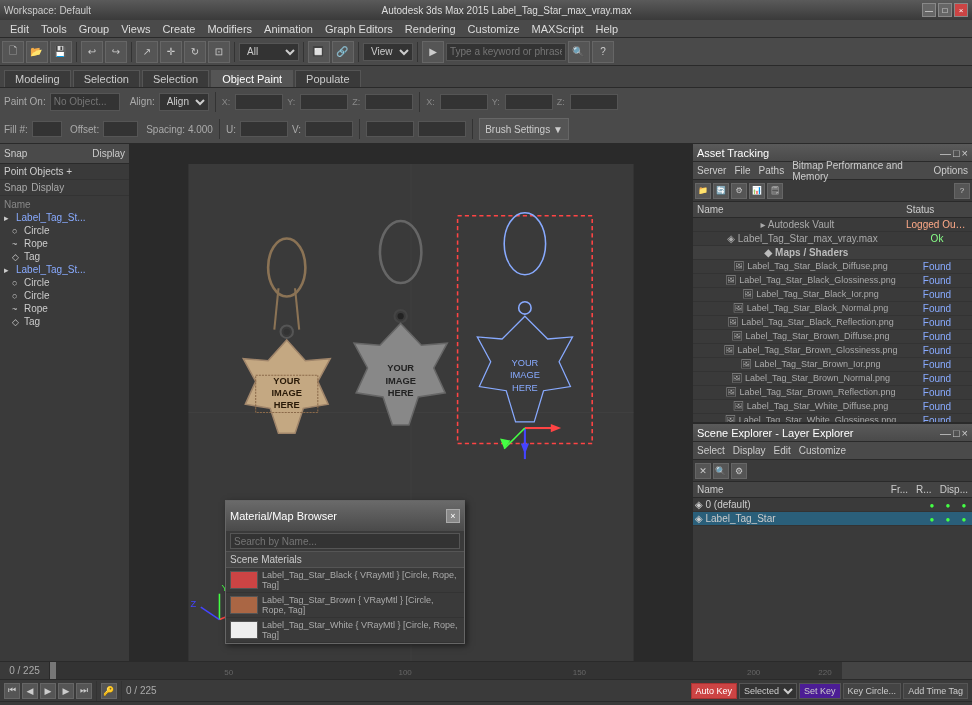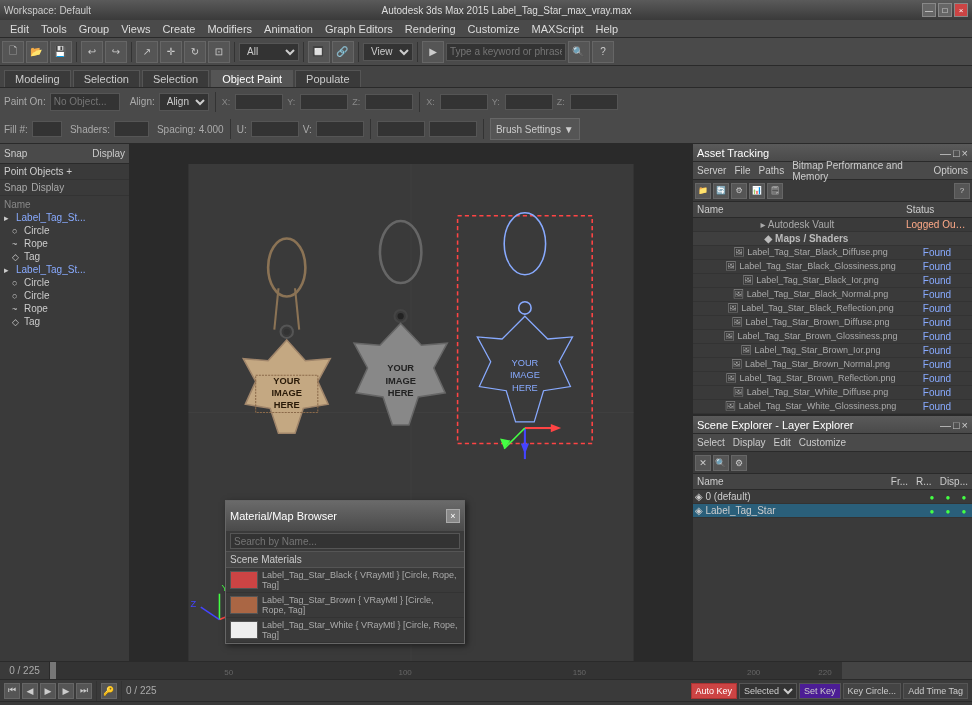"Shaders:" span { text: Shaders -> Offset }
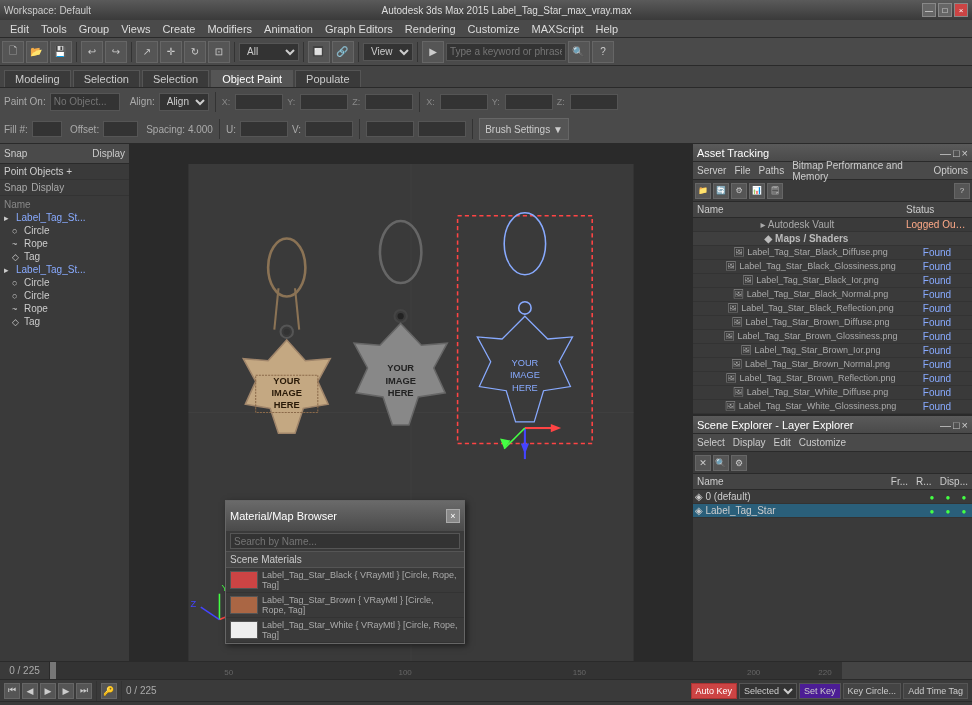"◈ Label_Tag_Star_max_vray.max" div.row { html: none -> <div> <span>◈ Label_Tag_Star_max_vray.max</span> <span>Ok</span> </div> }
